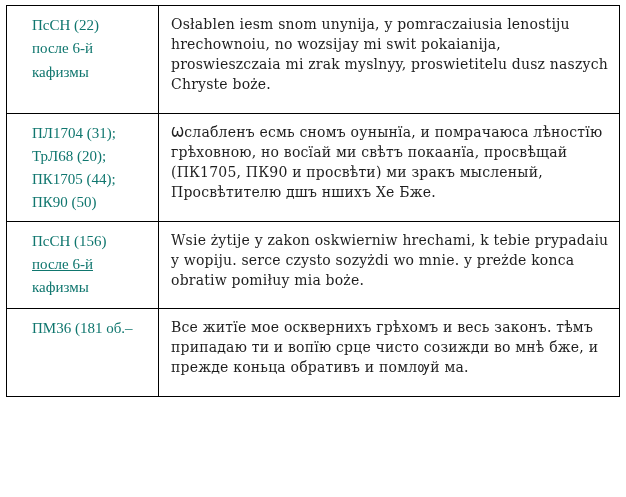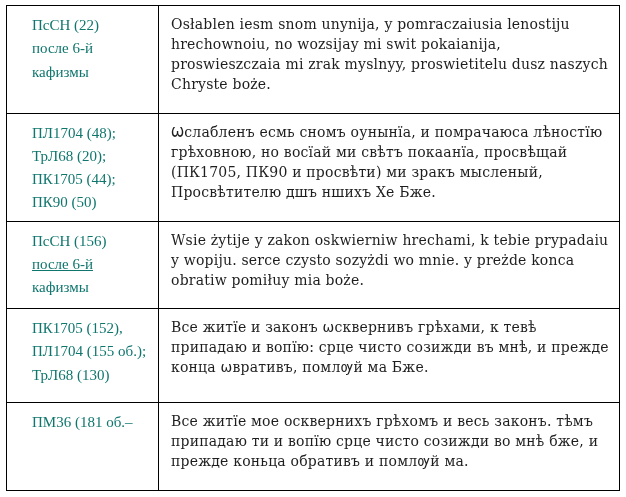"ПЛ1704 (48);" span.line { text: 48 -> 31 }
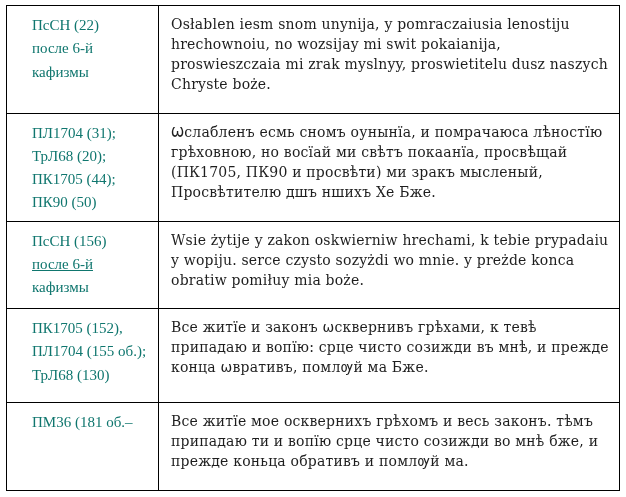"ПК1705 (152)," tr.r5 { html: <tr> <td> <span>ПК1705 (152),</span> <span>ПЛ1704 (155 об.);</span> <span>ТрЛ68 (130)</span> </td> <td> <span>Все житїе и законъ ѡсквернивъ грѣхами, к тевѣ припадаю и вопїю: срце чисто созижди въ мнѣ, и прежде конца ѡвративъ, помлѹй ма Бже.</span> </td> </tr> -> none }
